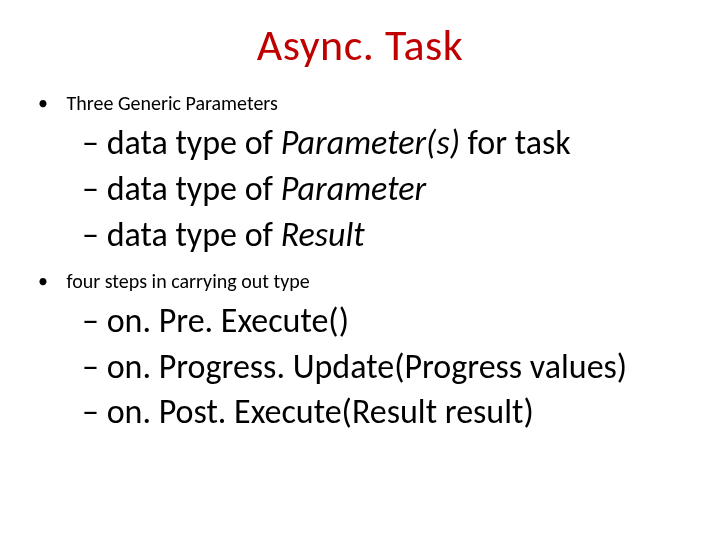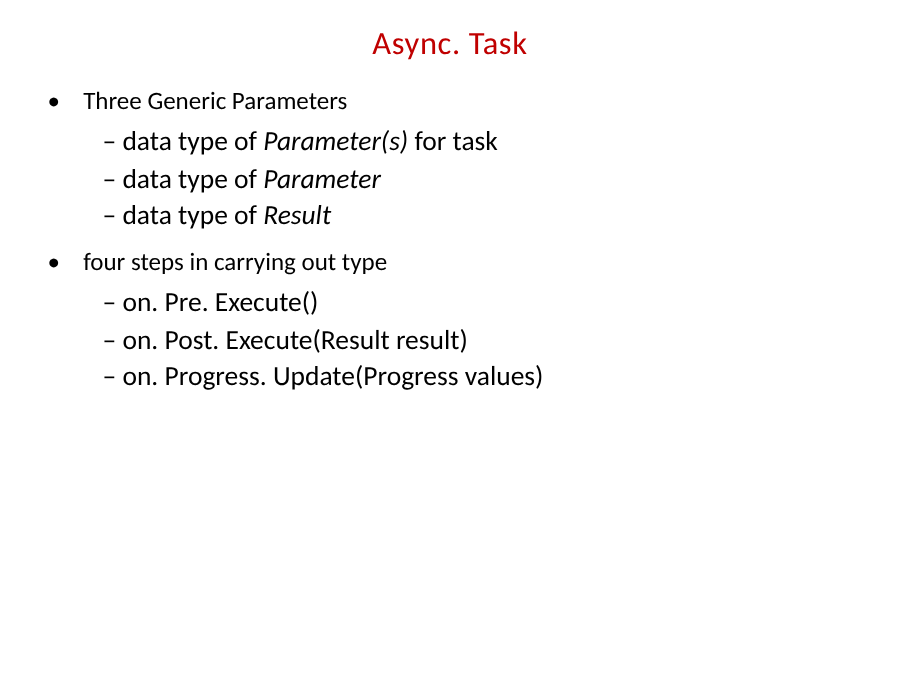"Async. Task" .title { font-size: 26px -> 44px }
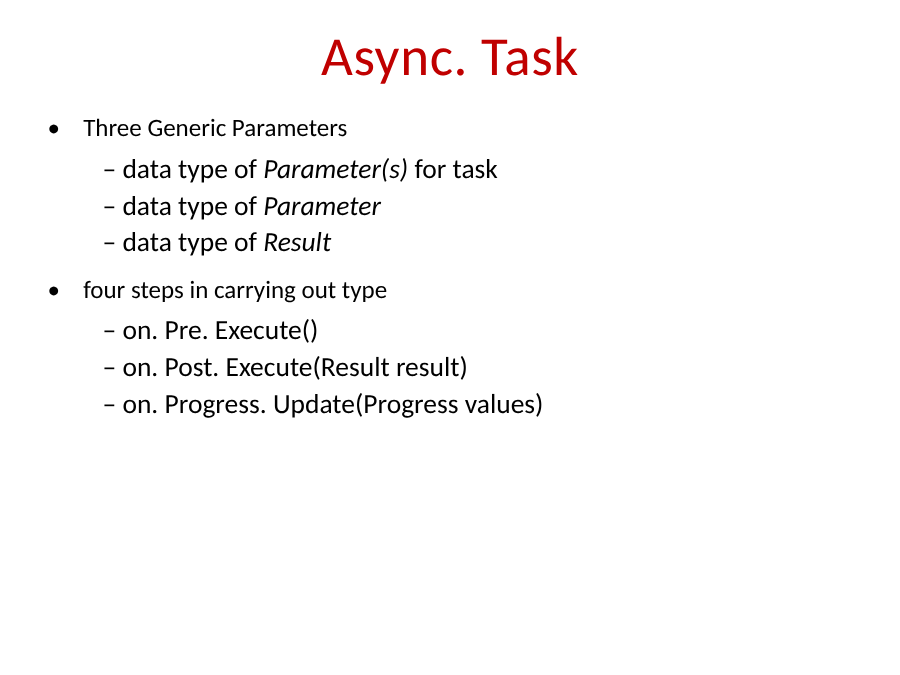"data type of Parameter(s) for" .bullet-l2 { font-size: 22px -> 34px }
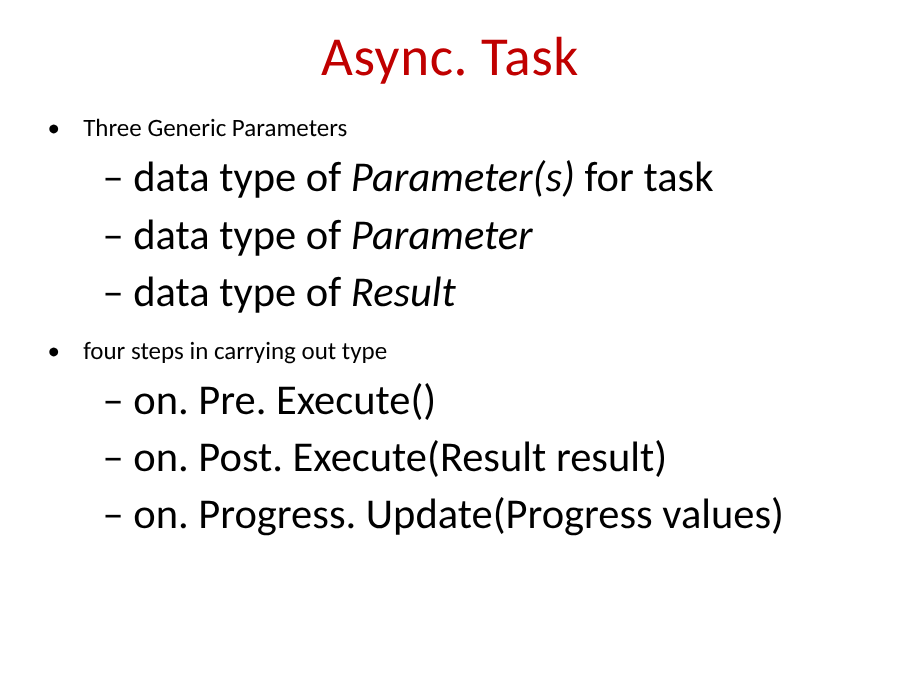"on. Post. Execute(Result result)" div.bullet-l2 { order: before "on. Progress. Update(Progress values)" -> after "on. Progress. Update(Progress values)" }
